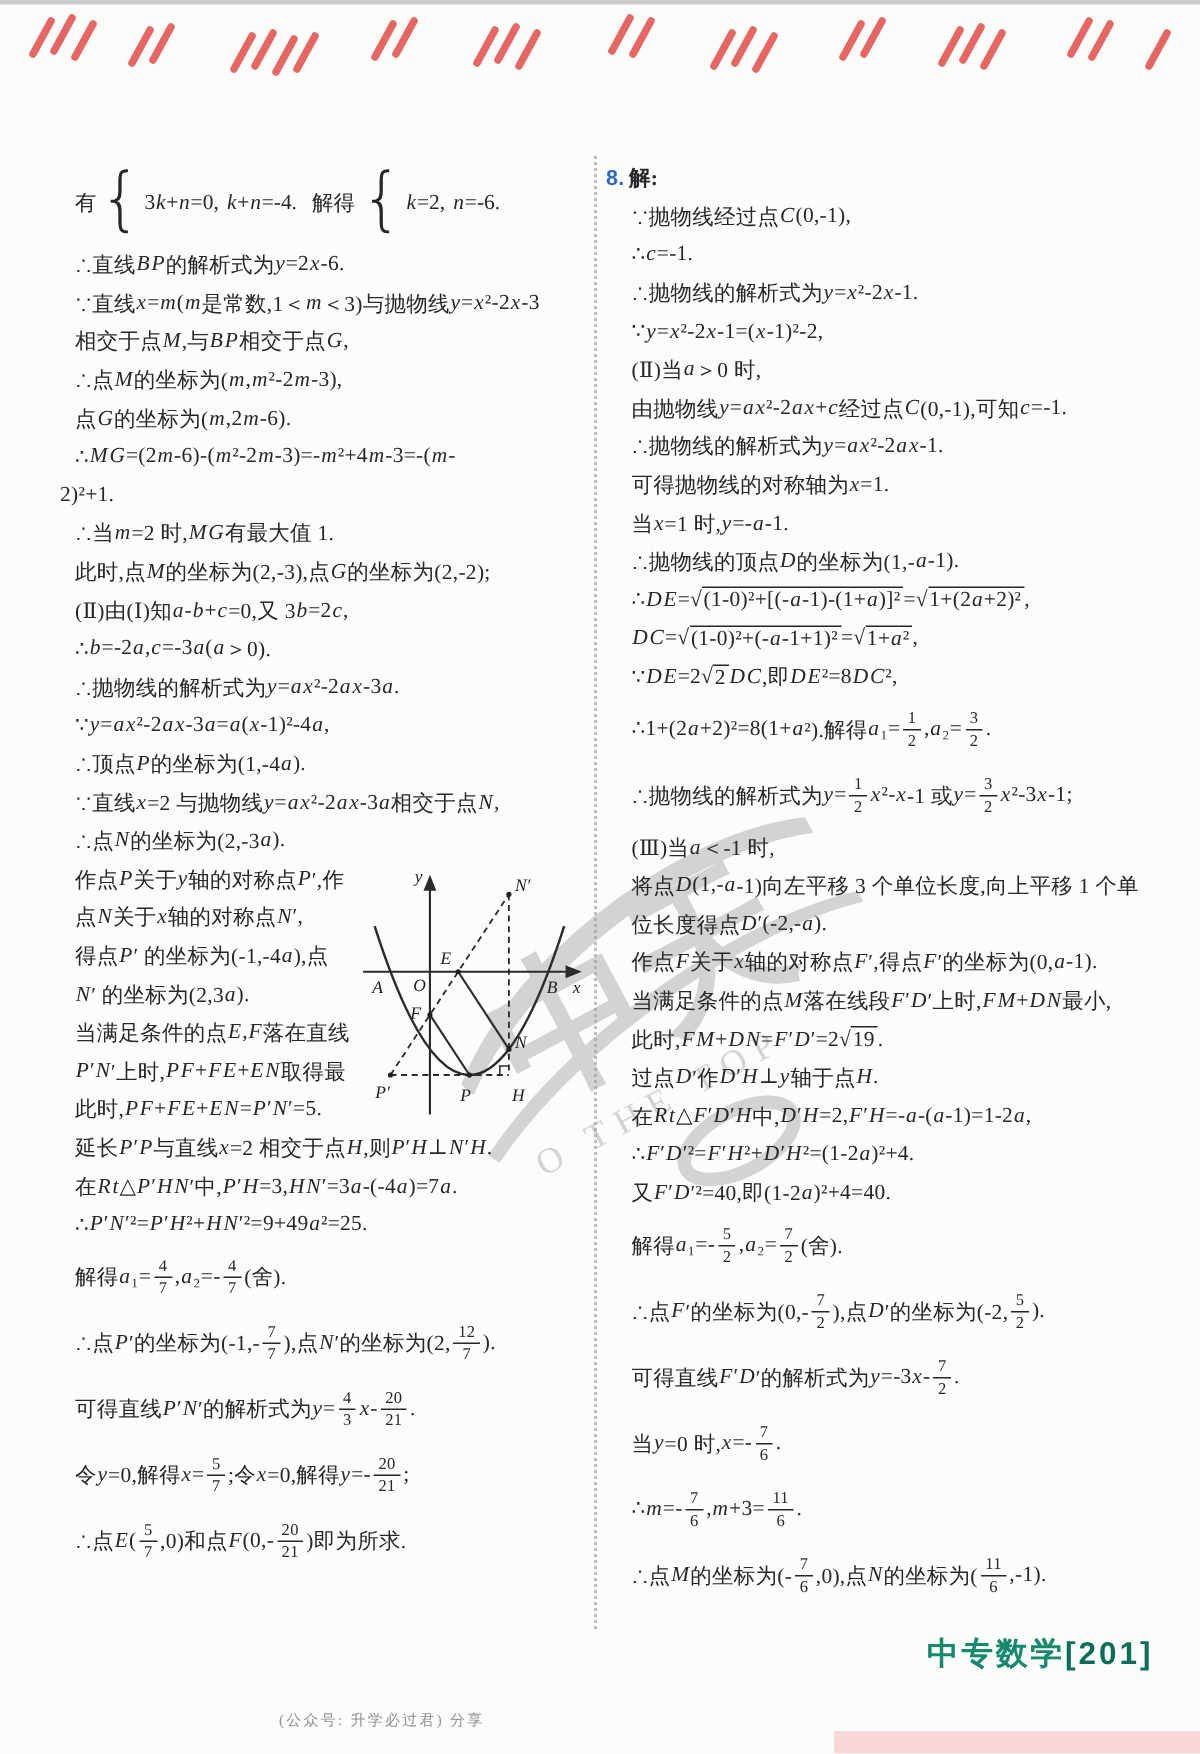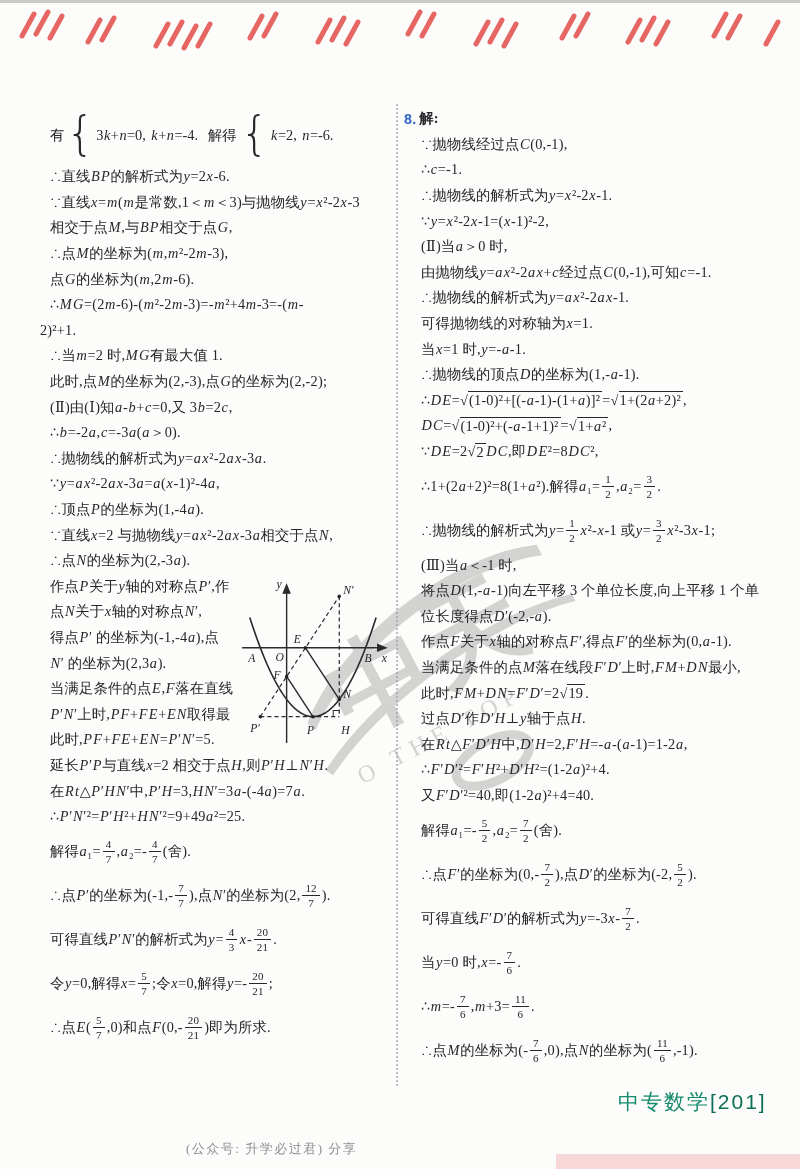"中专数学[201]" .footer-brand { font-weight: normal -> bold }
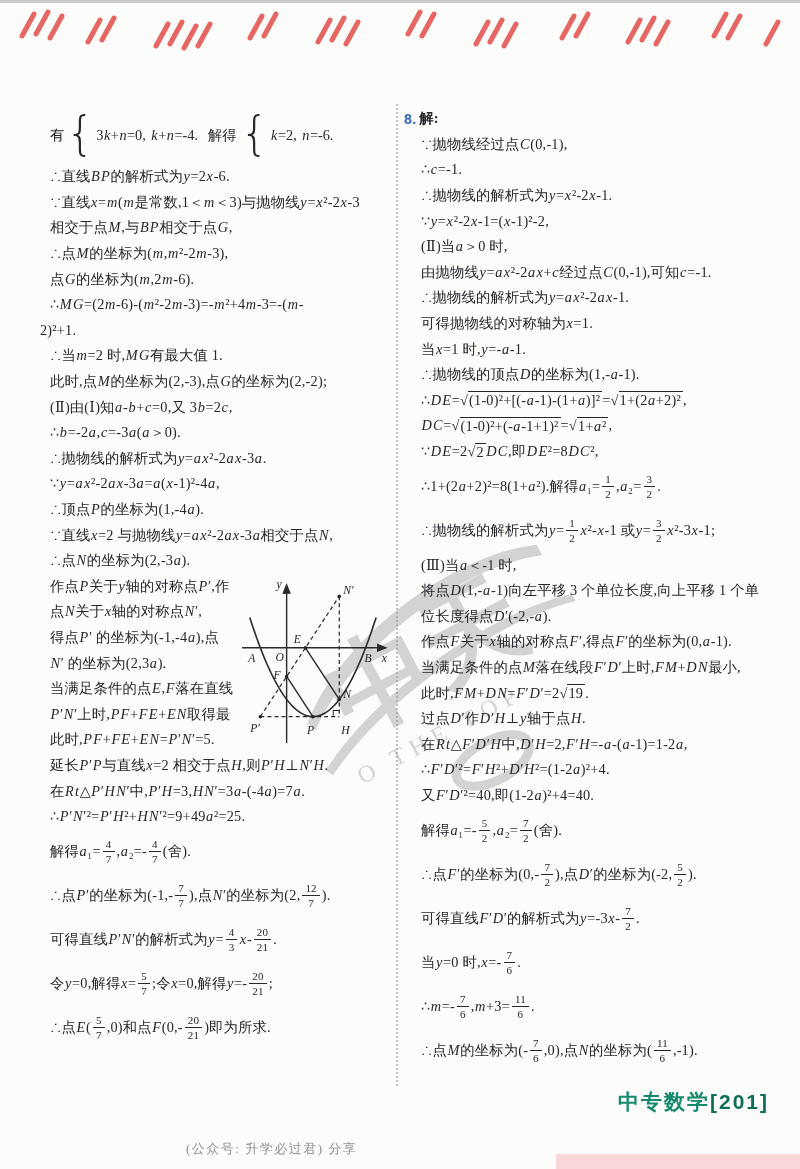"(公众号: 升学必过君) 分享" .share { font-size: 13px -> 10px }
